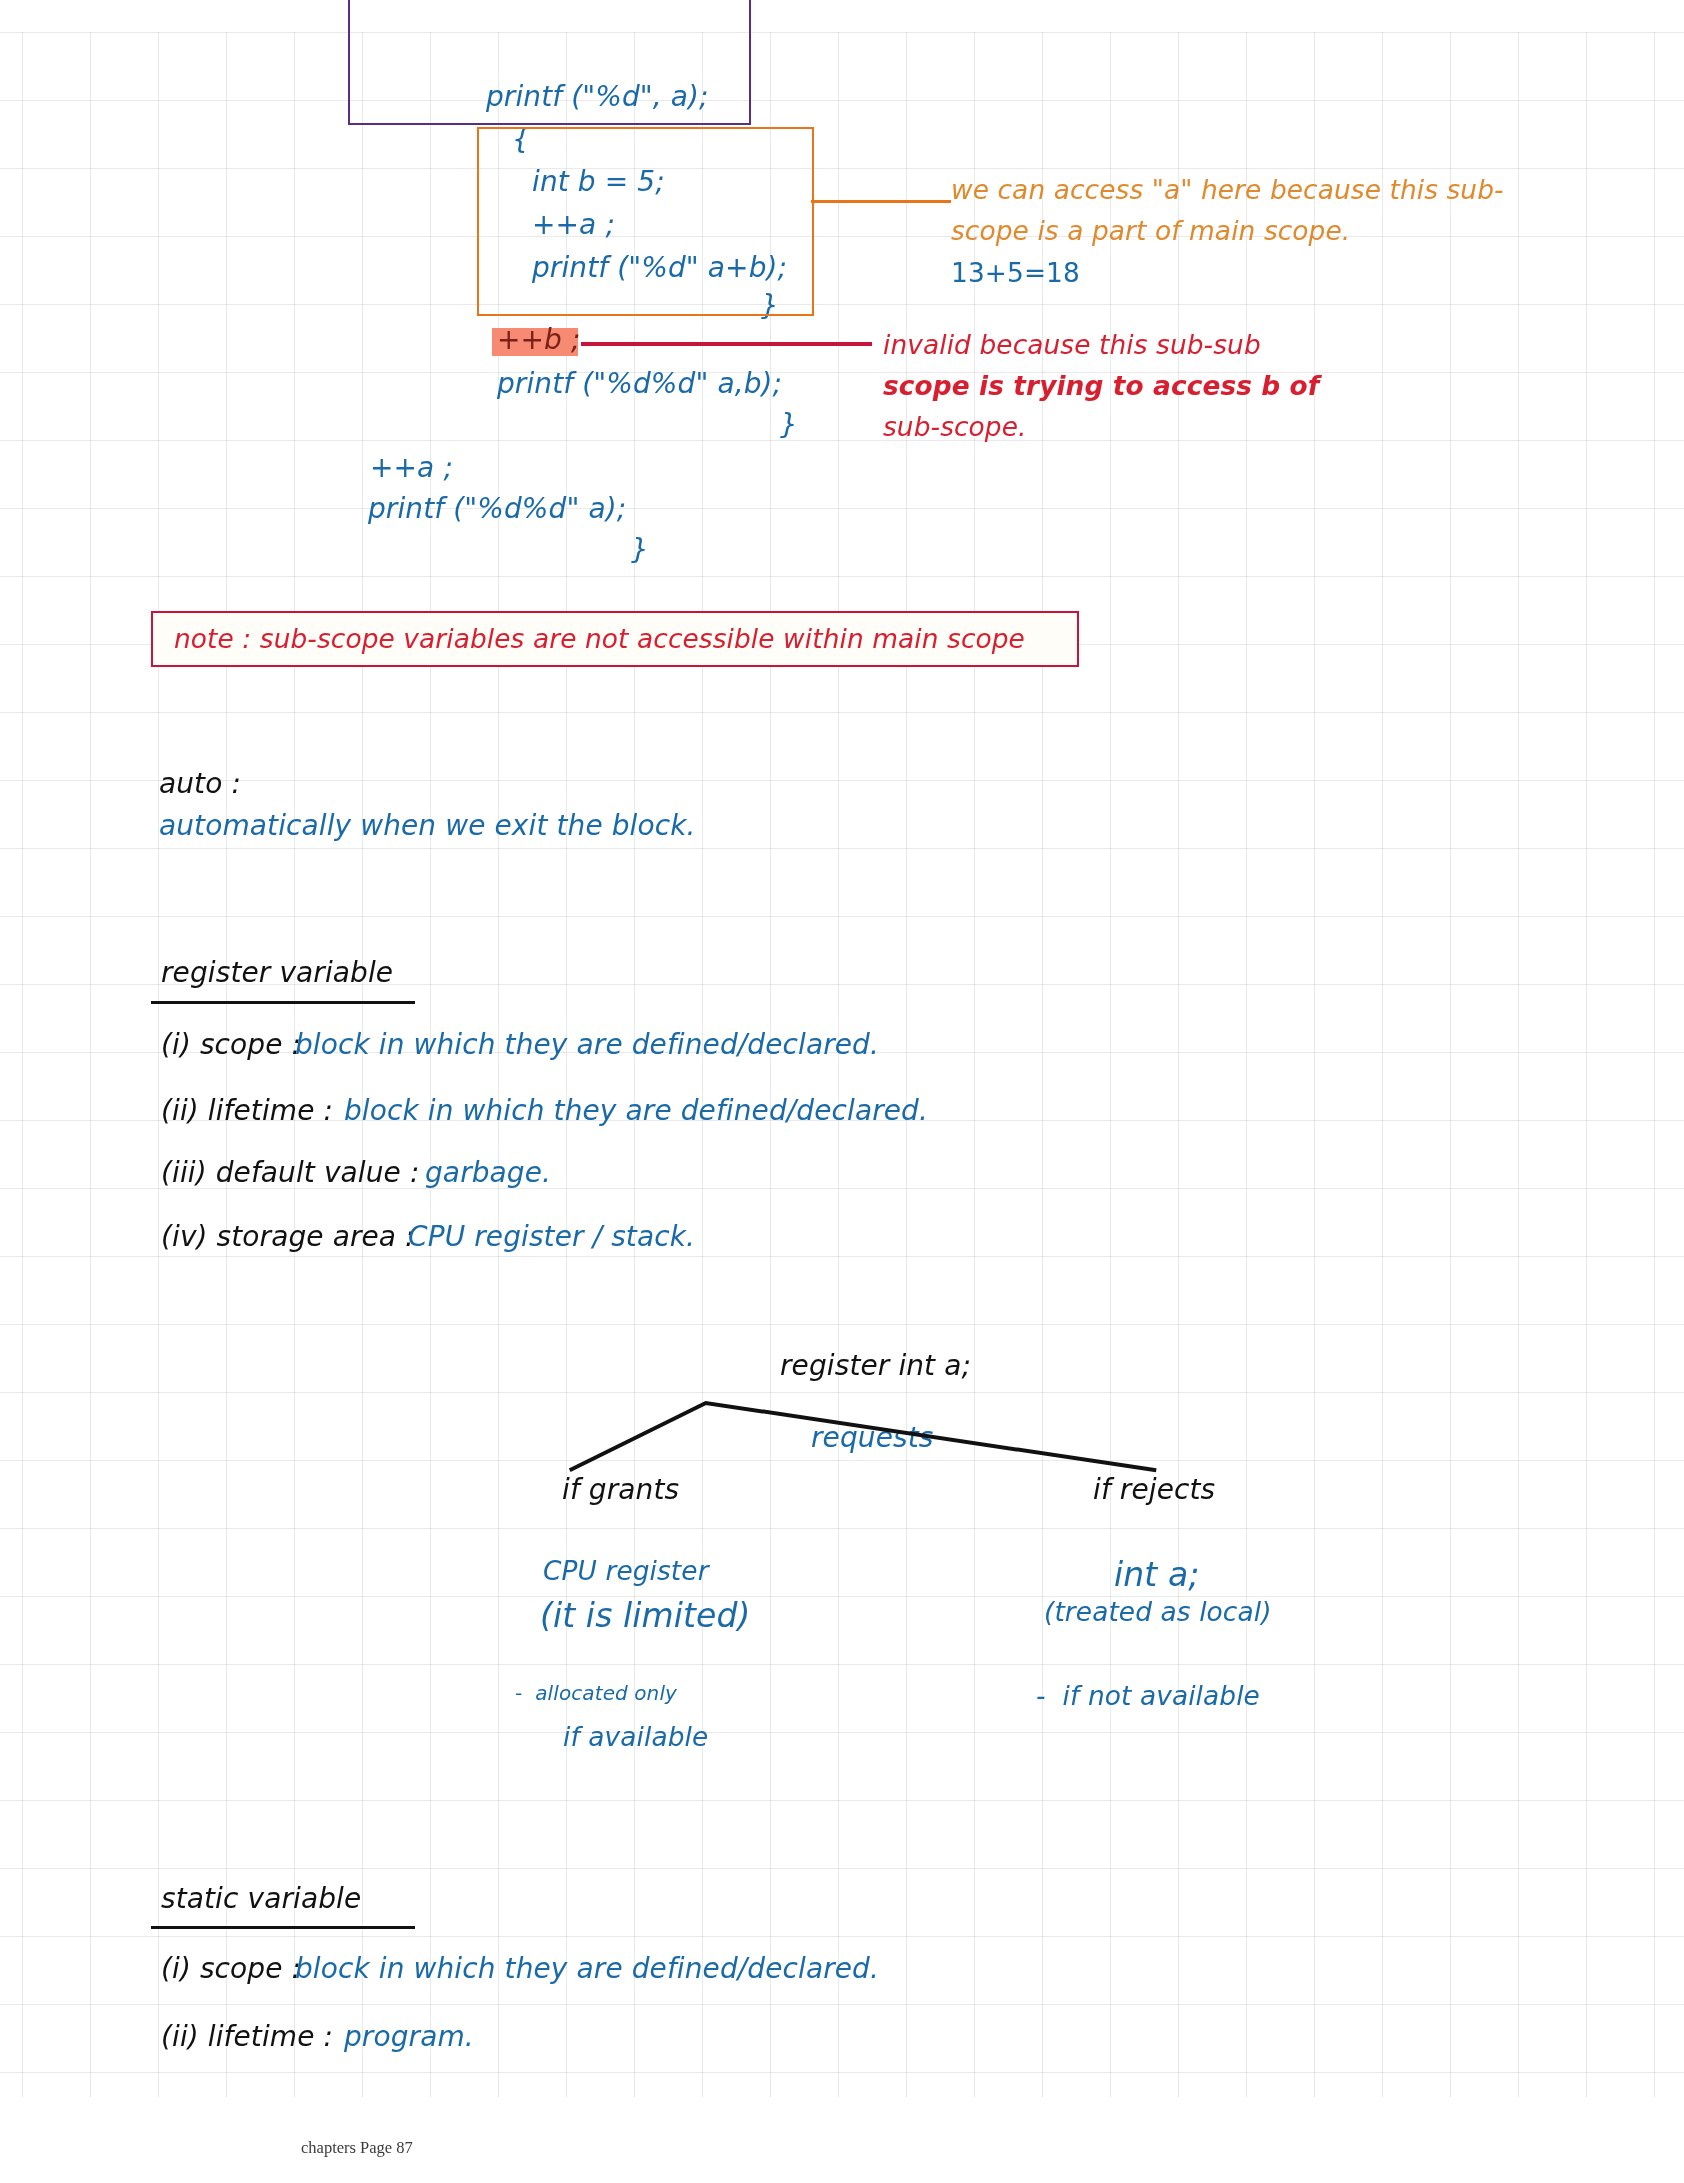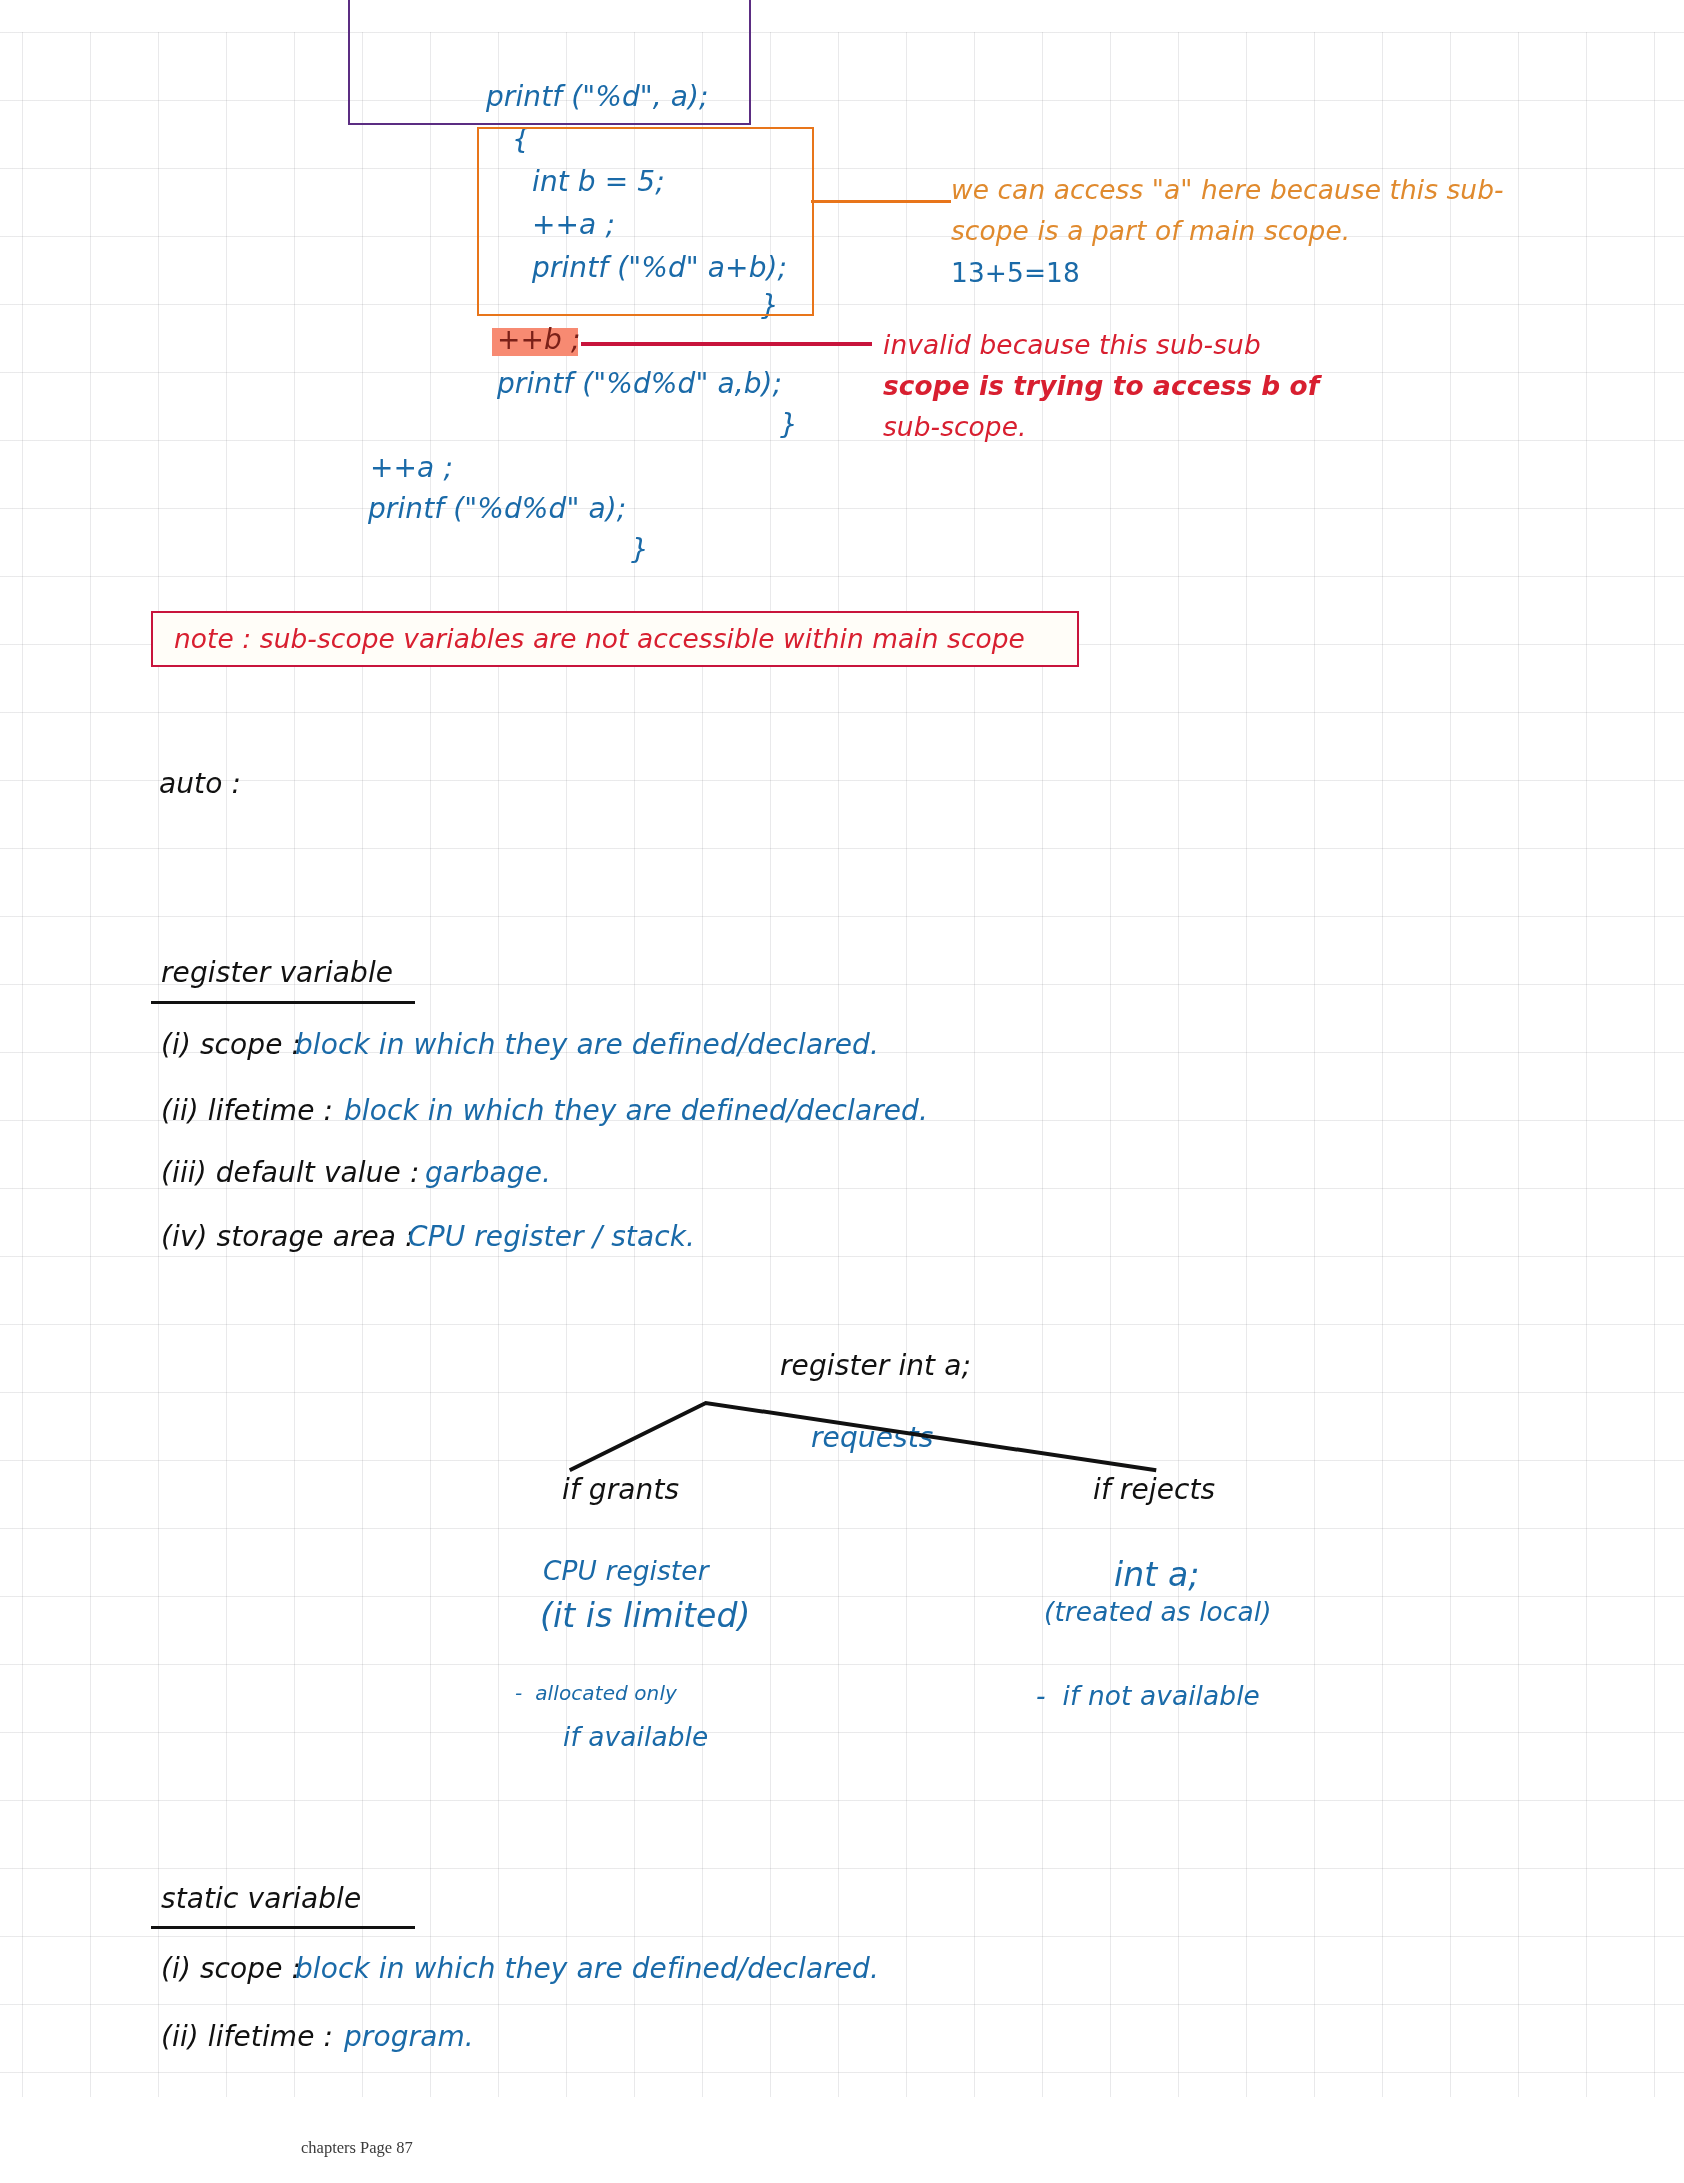"automatically when we exit the" div.txt { html: none -> <div>automatically when we exit the block.</div> }
